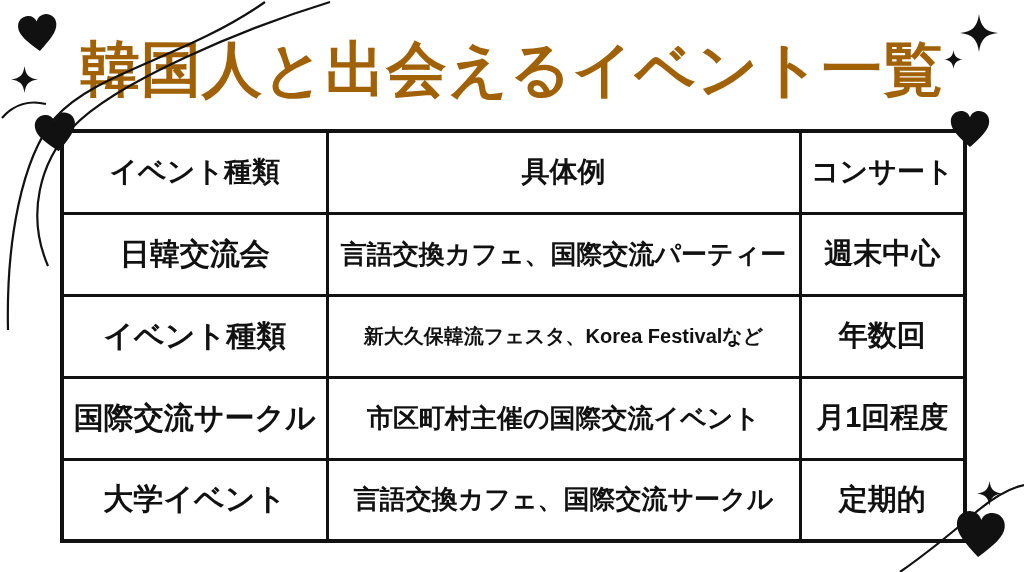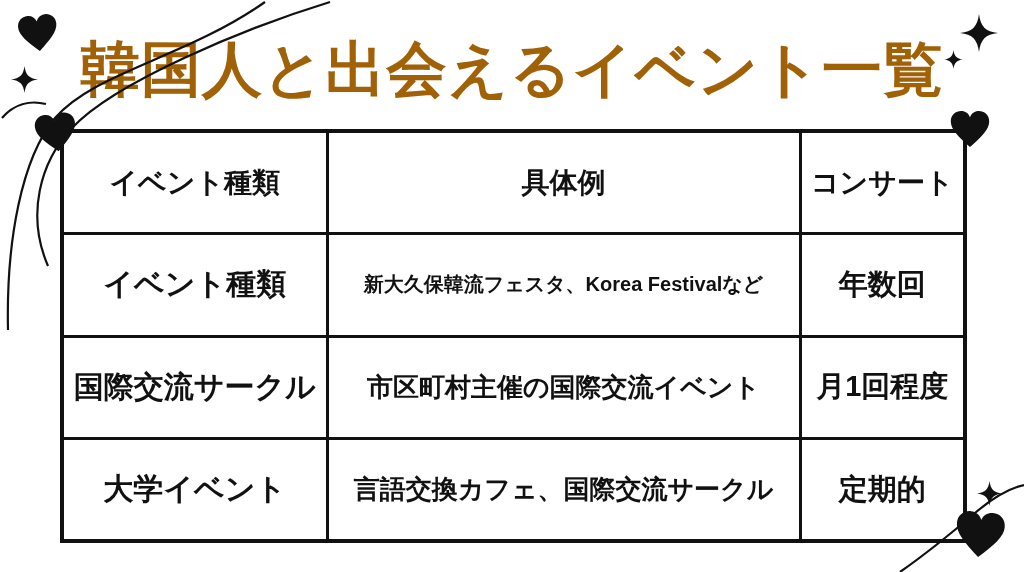"日韓交流会" tr { html: none -> <tr> <td>日韓交流会</td> <td>言語交換カフェ、国際交流パーティー</td> <td>週末中心</td> </tr> }
